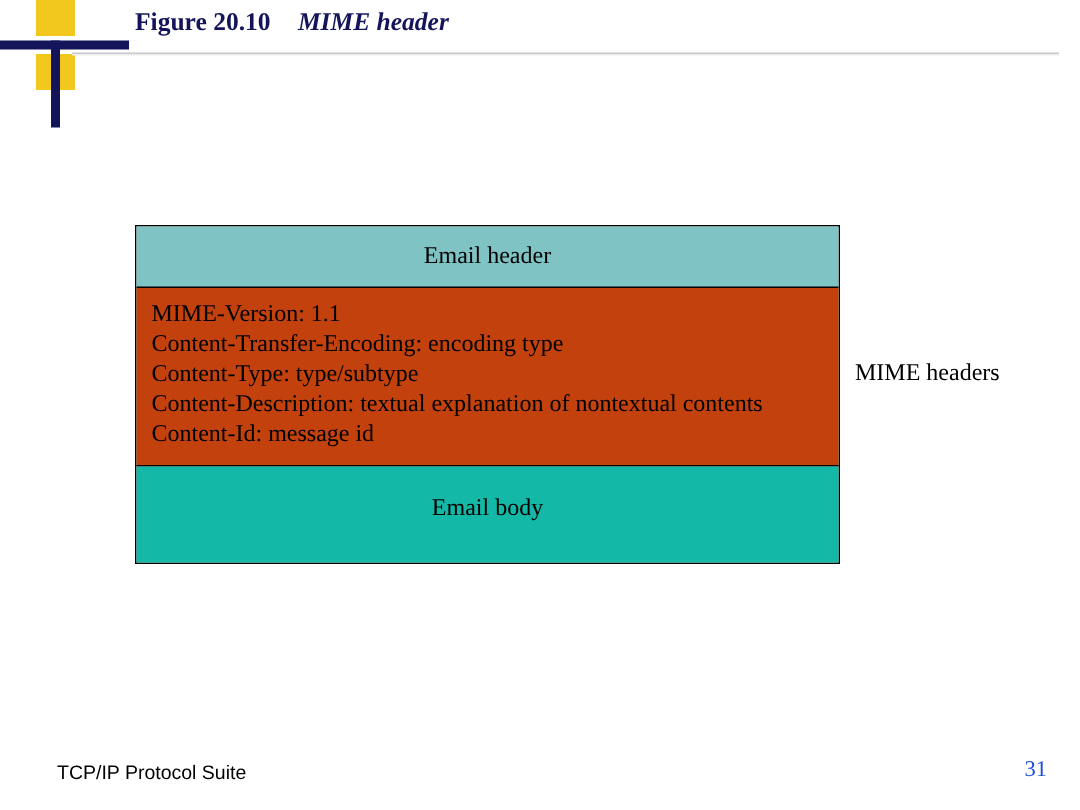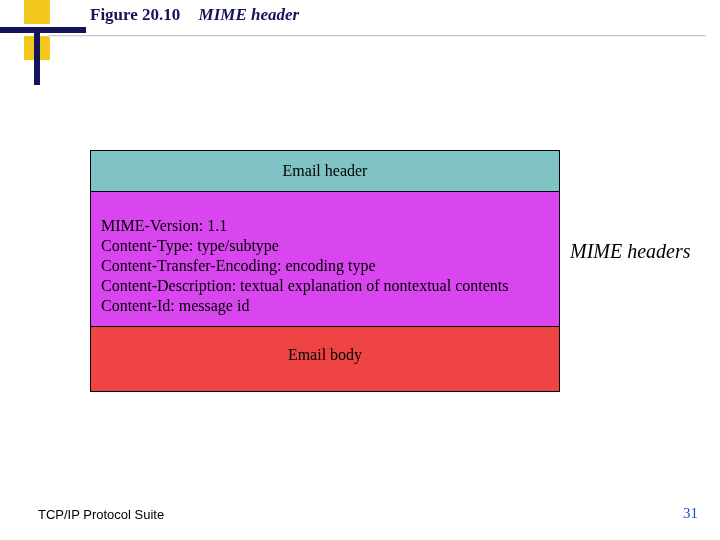"MIME-Version: 1.1" .row-mime { background: #d946ef -> #c2410c; padding: 24px 10px 10px 10px -> 8px 10px 10px 10px }
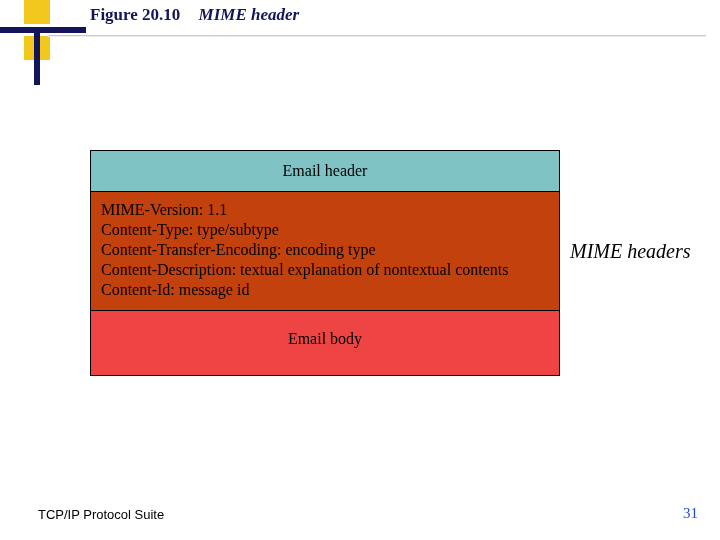"Content-Type: type/subtype" div { order: before "Content-Transfer-Encoding: encoding type" -> after "Content-Transfer-Encoding: encoding type" }
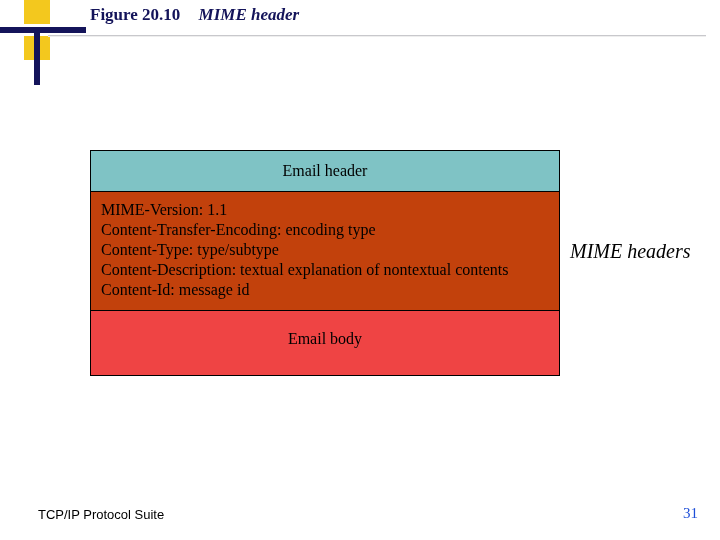"MIME headers" .mime-label { font-size: 20px -> 16px; font-style: italic -> none }
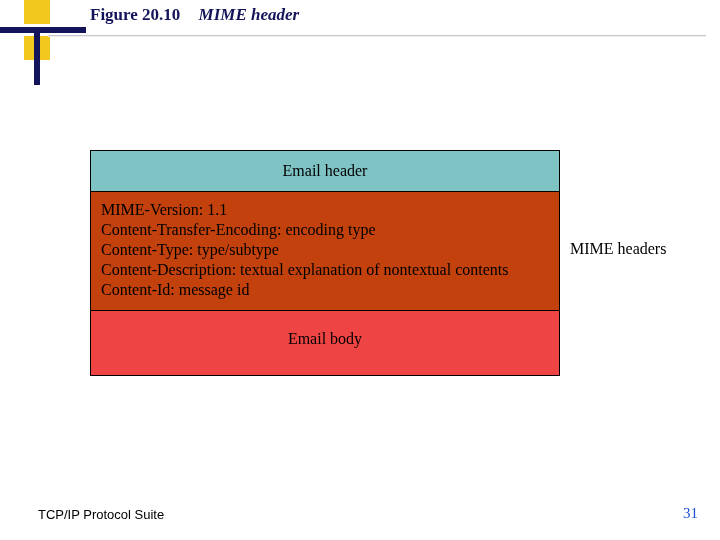"Email body" .row-body { background: #ef4444 -> #14b8a6 }
